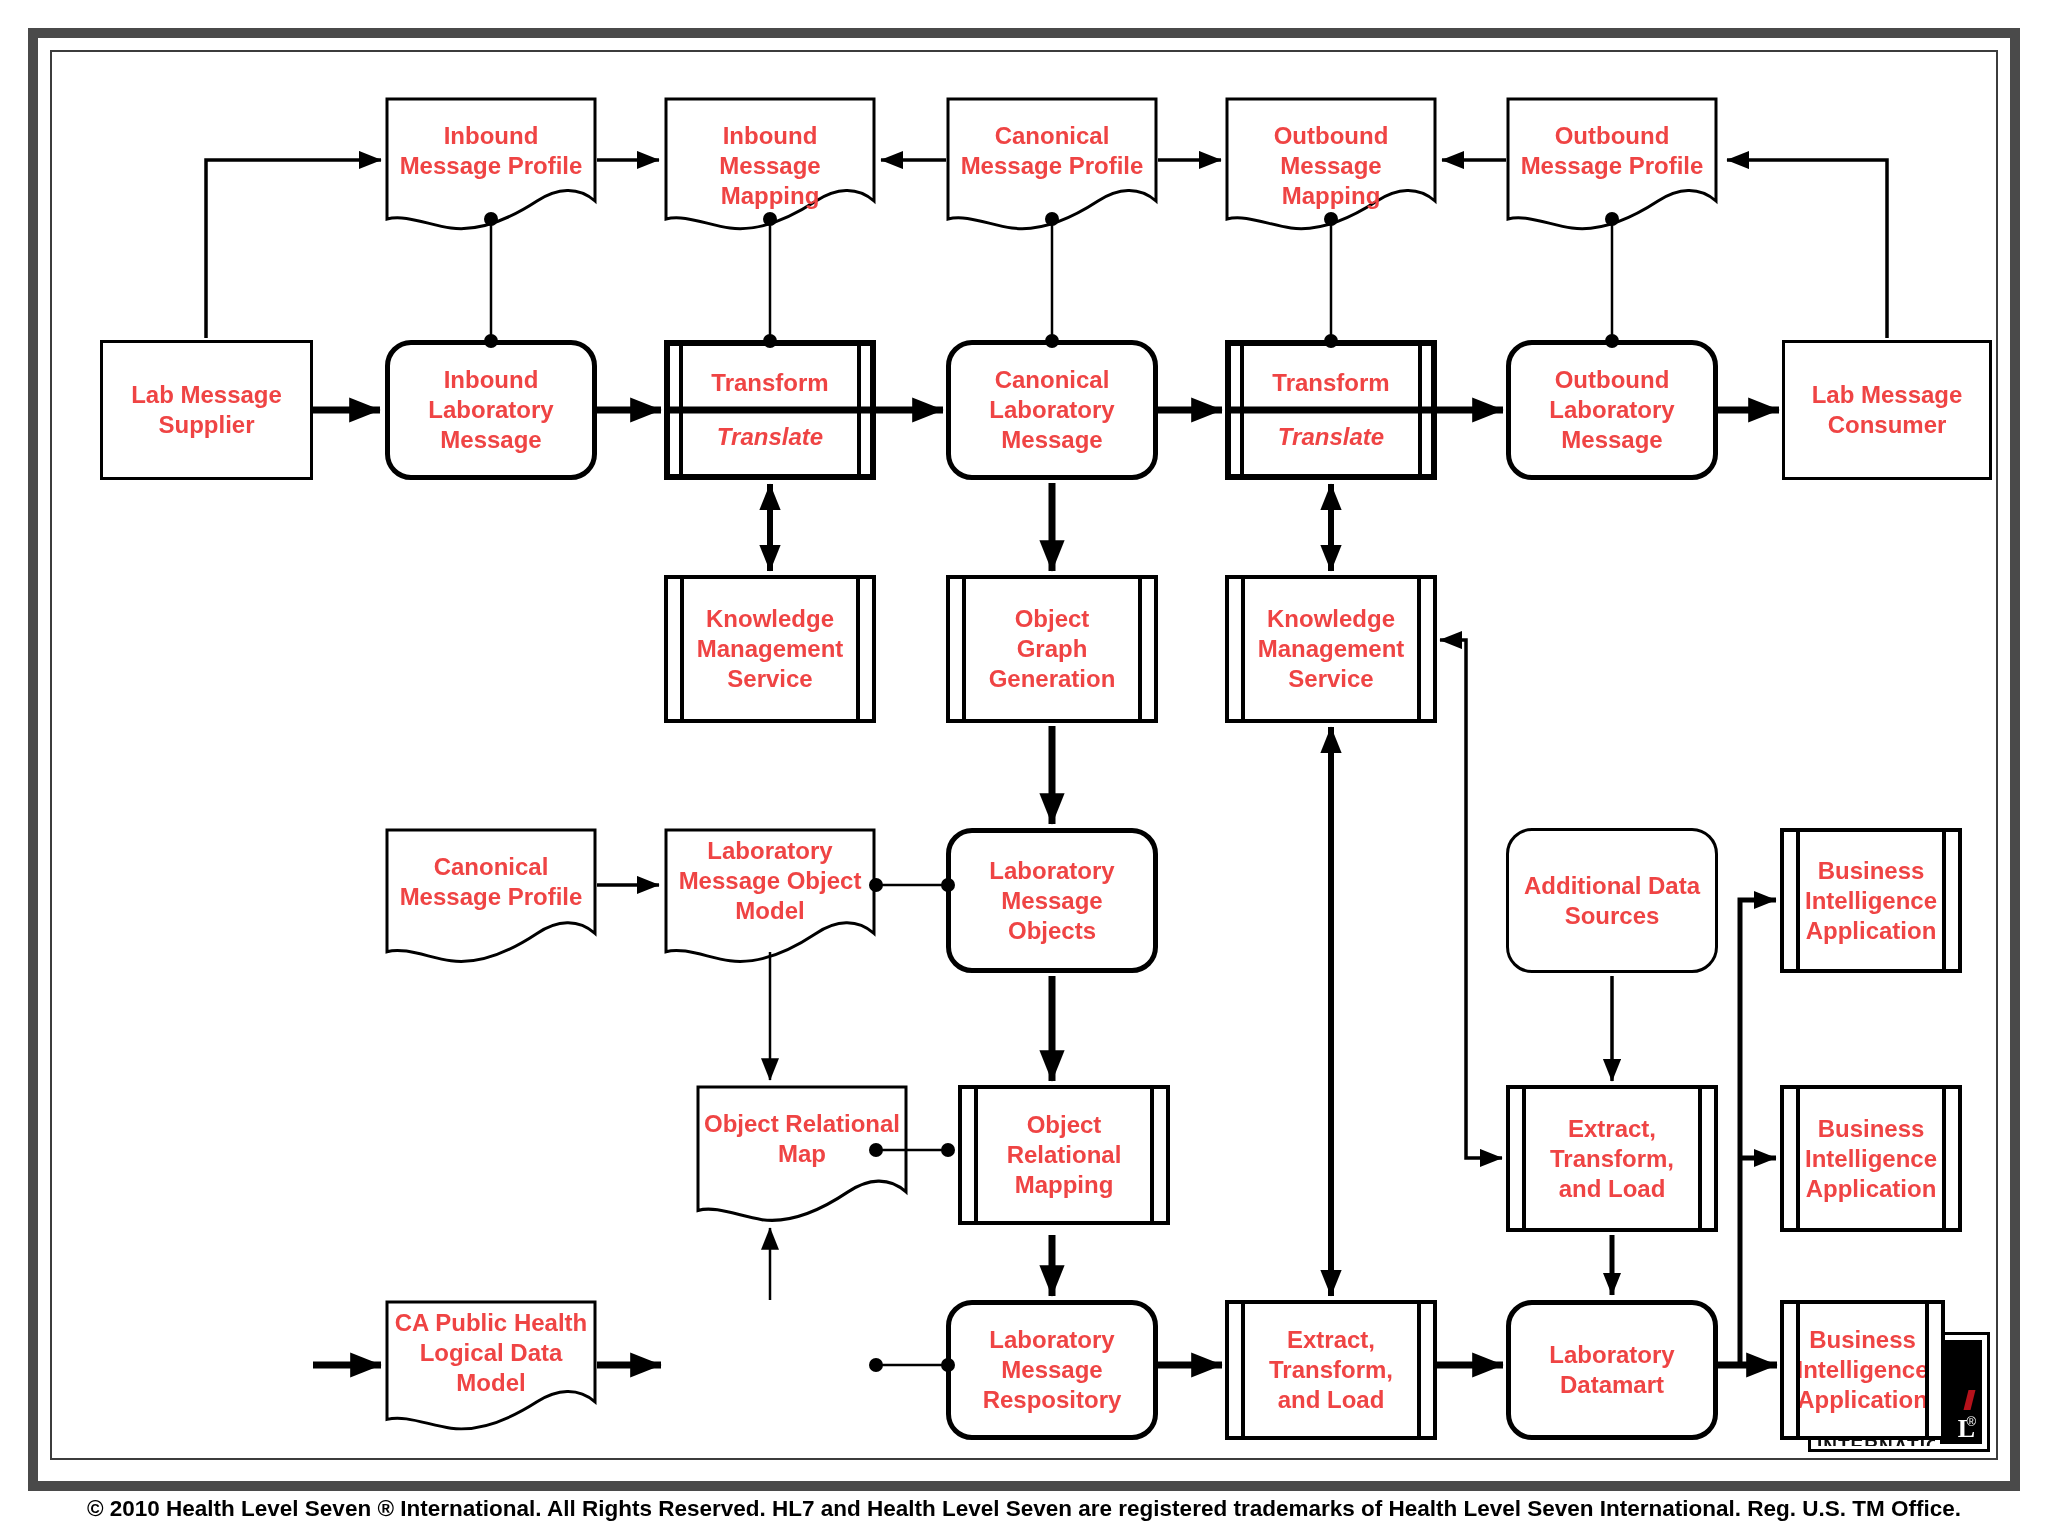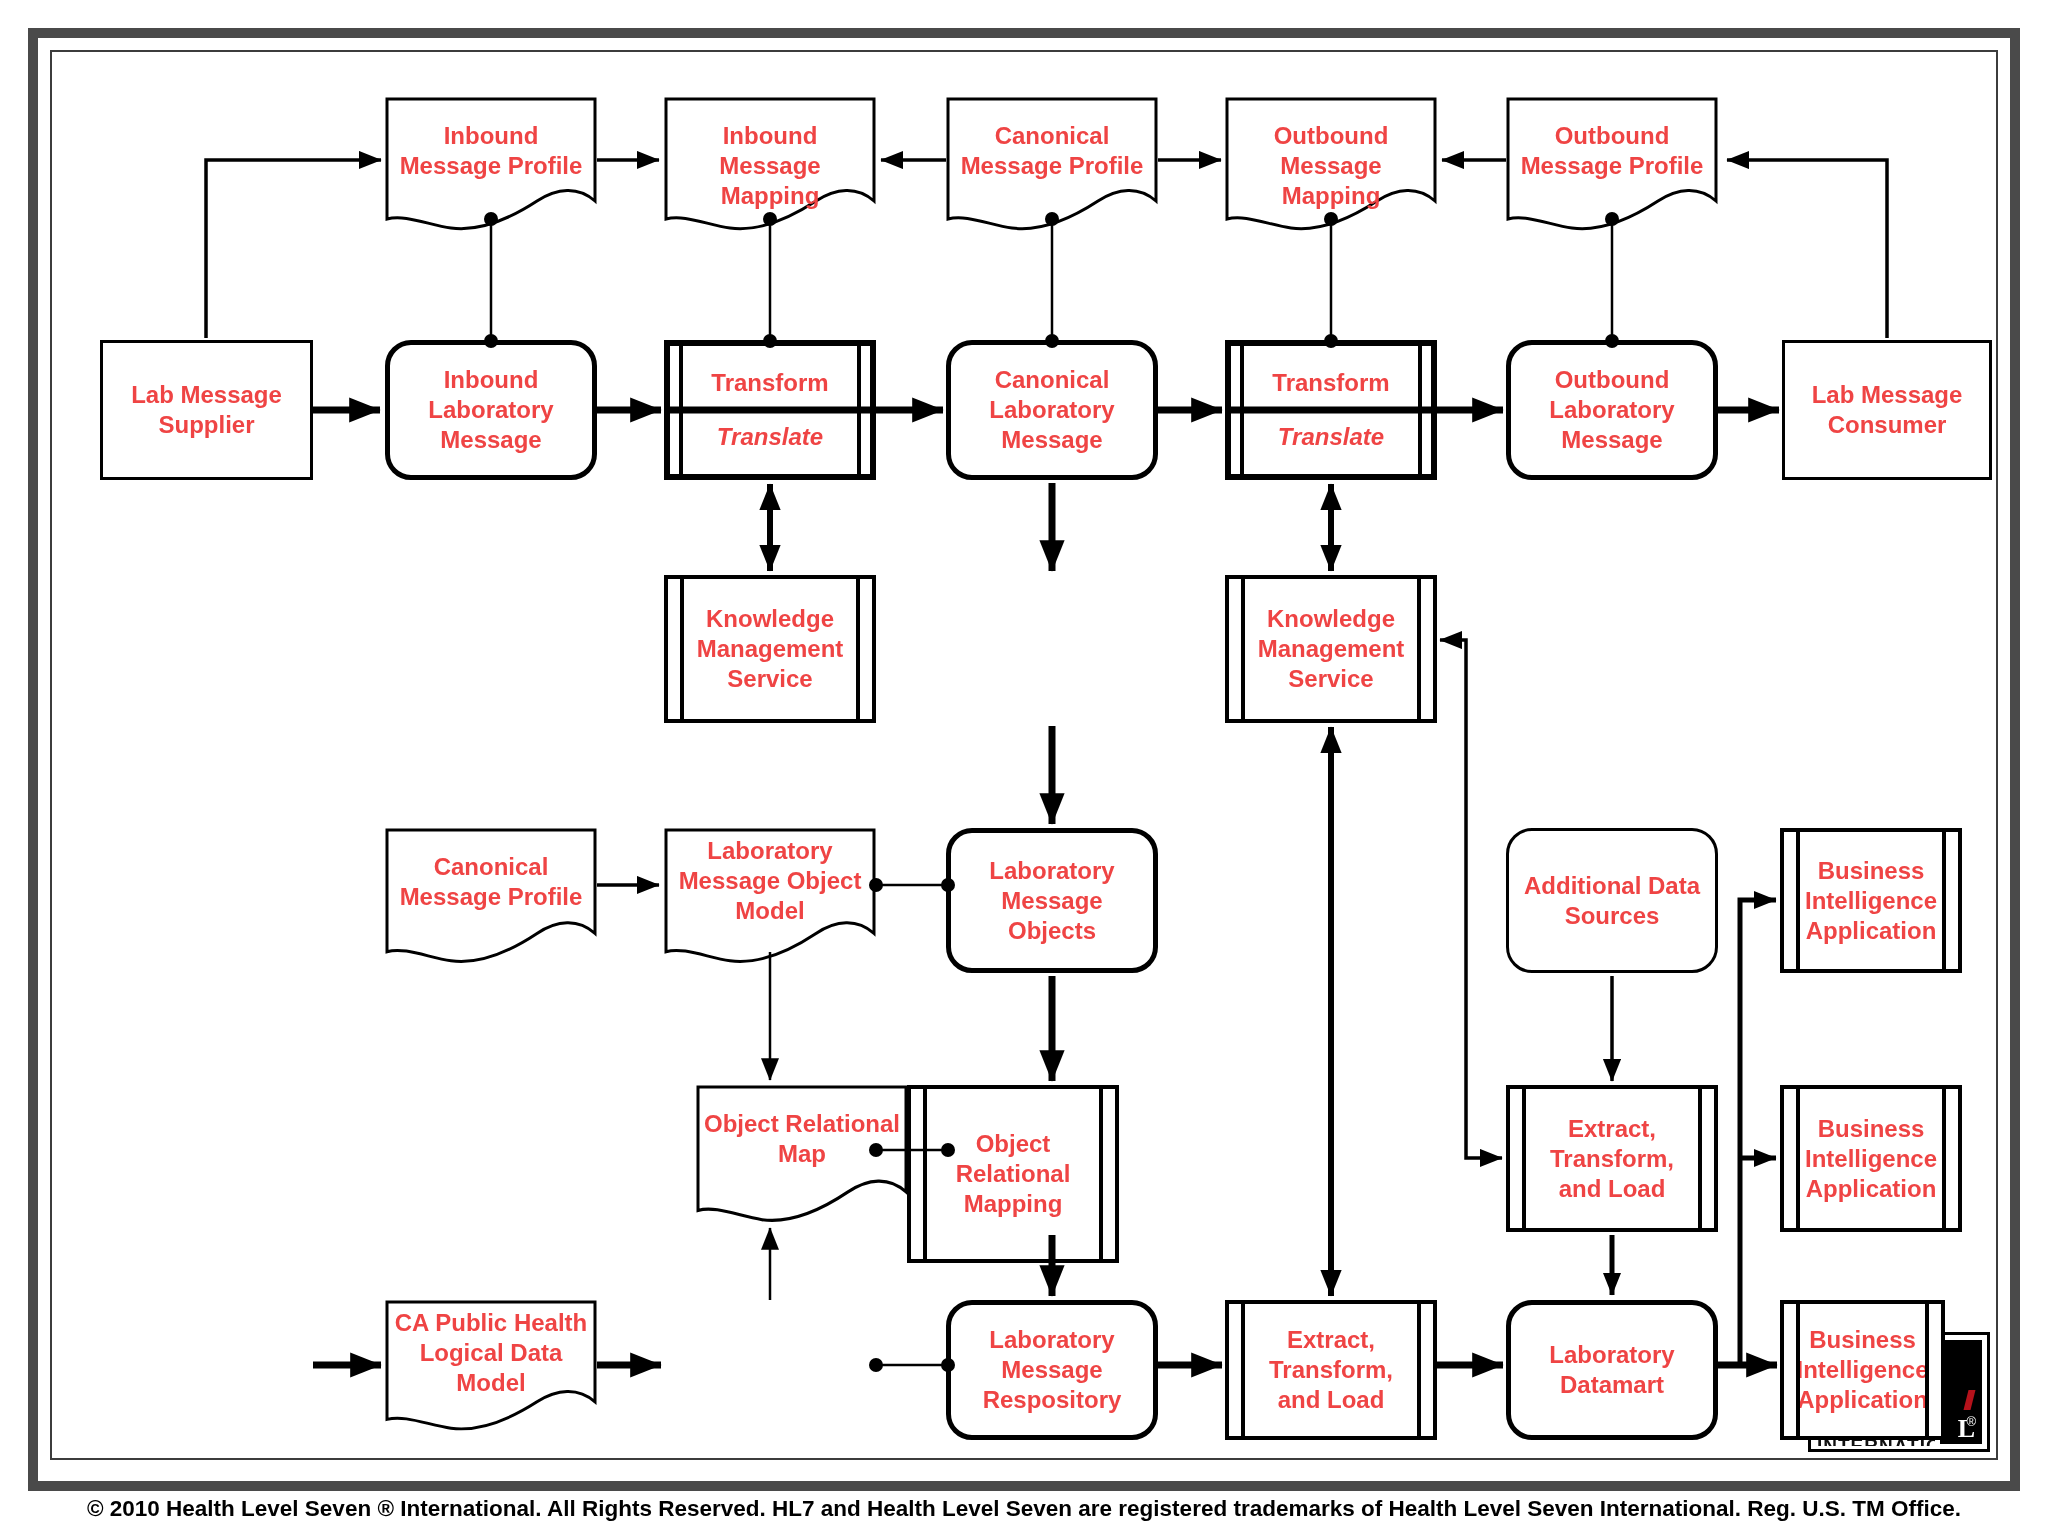"Object Graph" div.node { html: none -> <div> <span>Object Graph Generation</span> </div> }
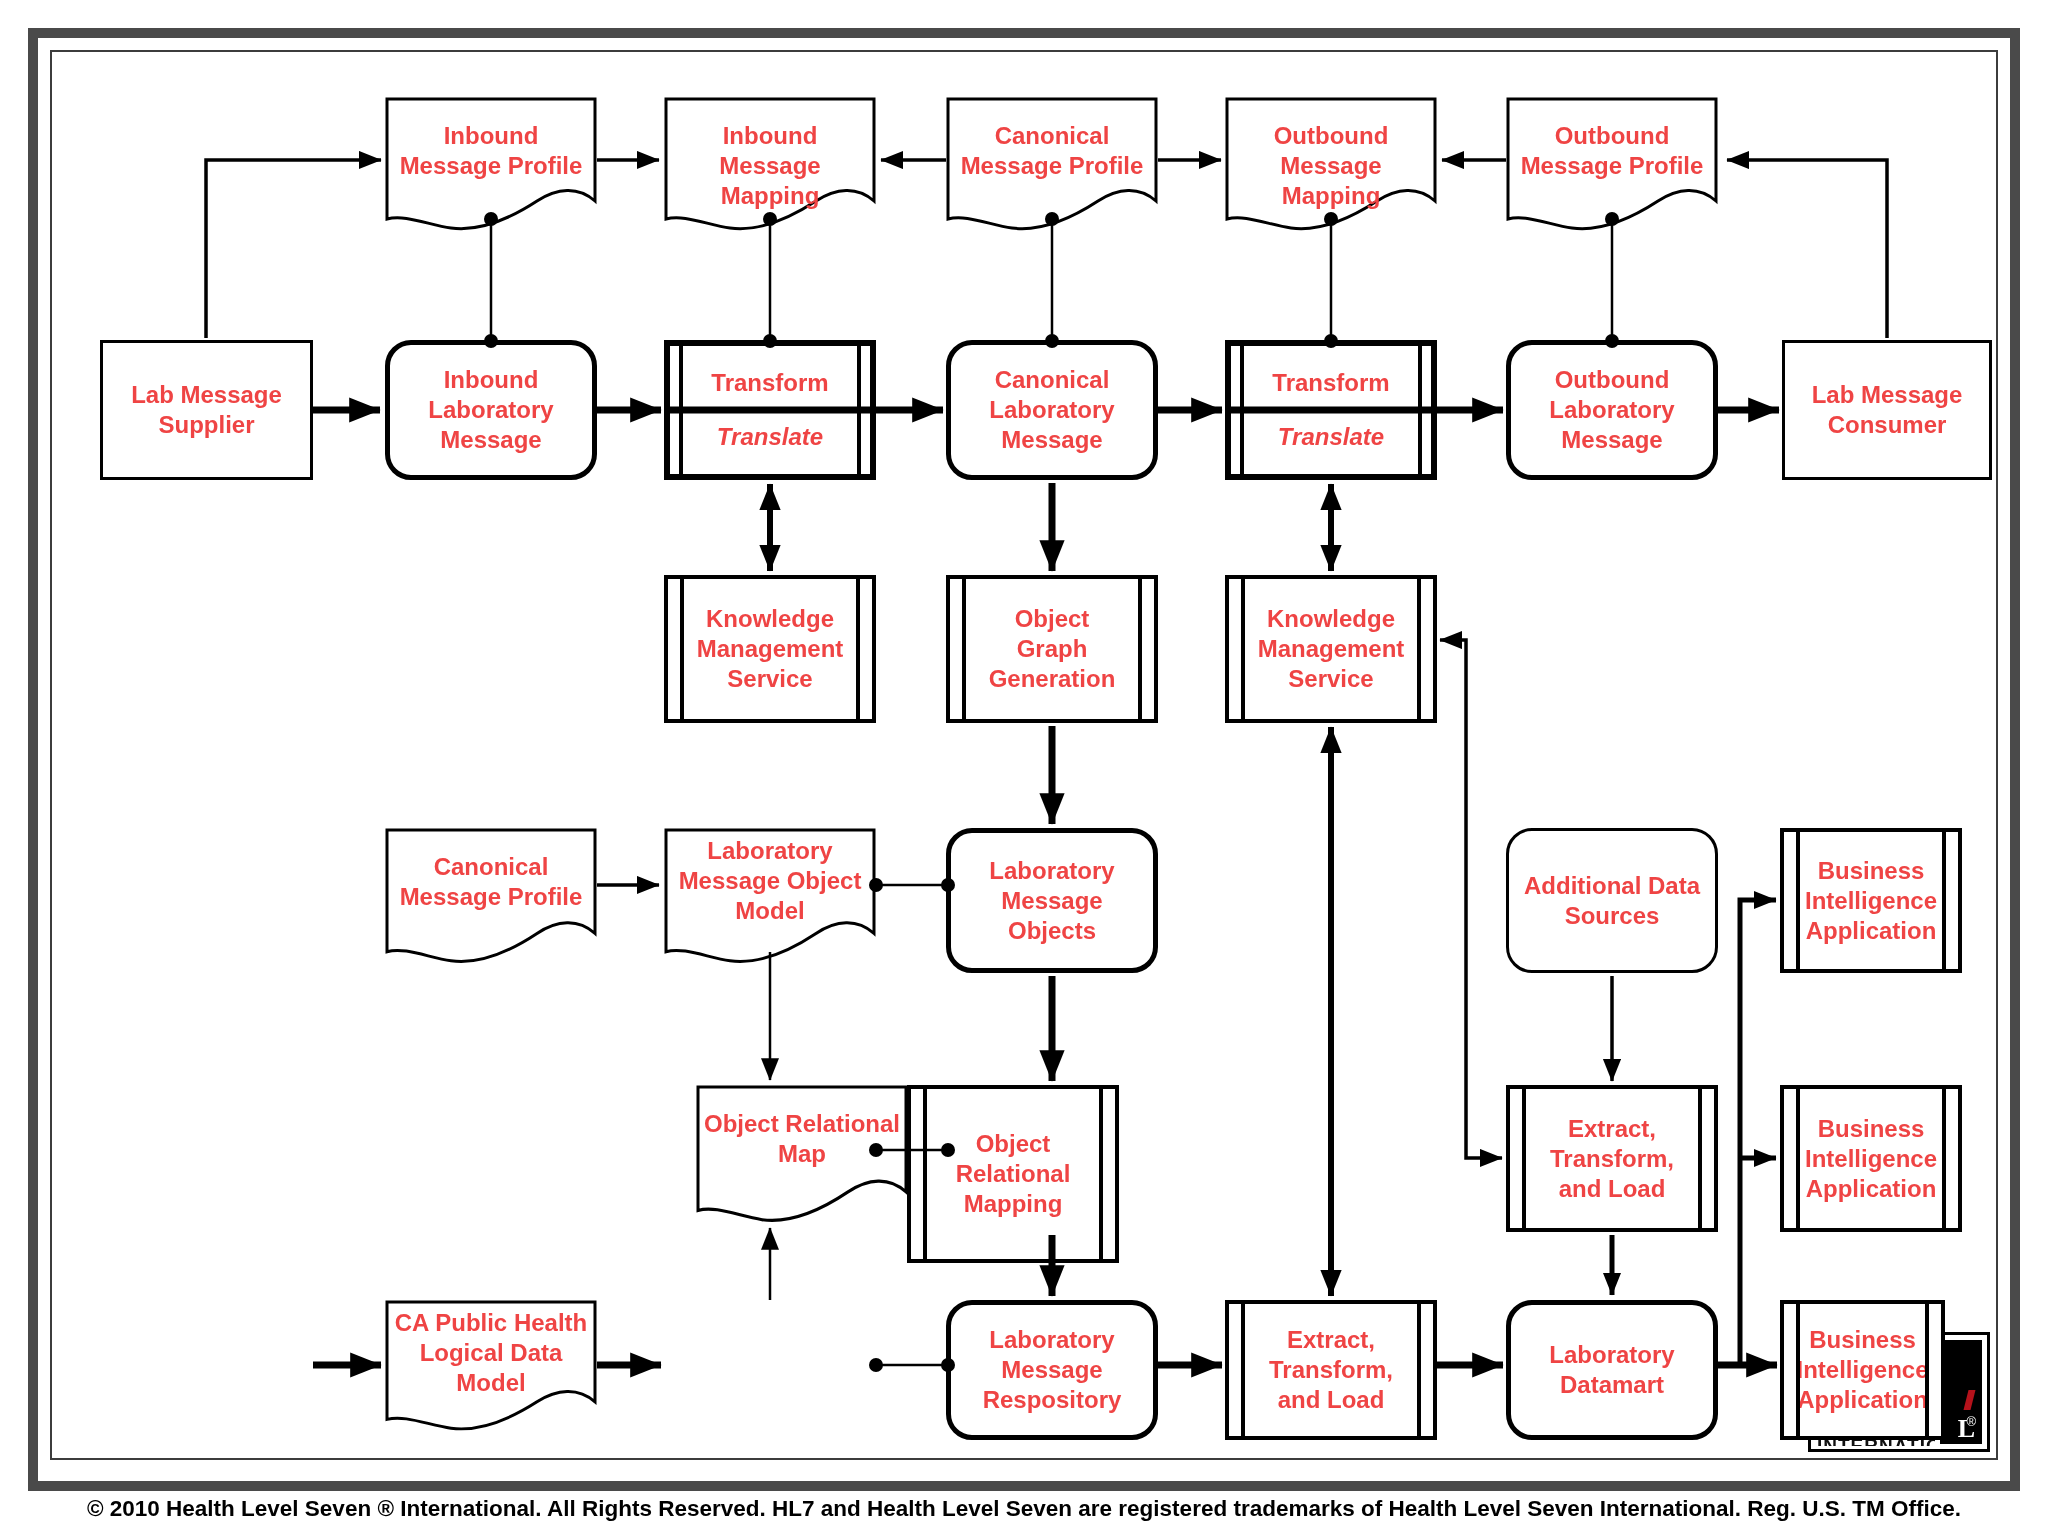"Object" div.node { height: 178px -> 140px; left: 907px -> 958px }
